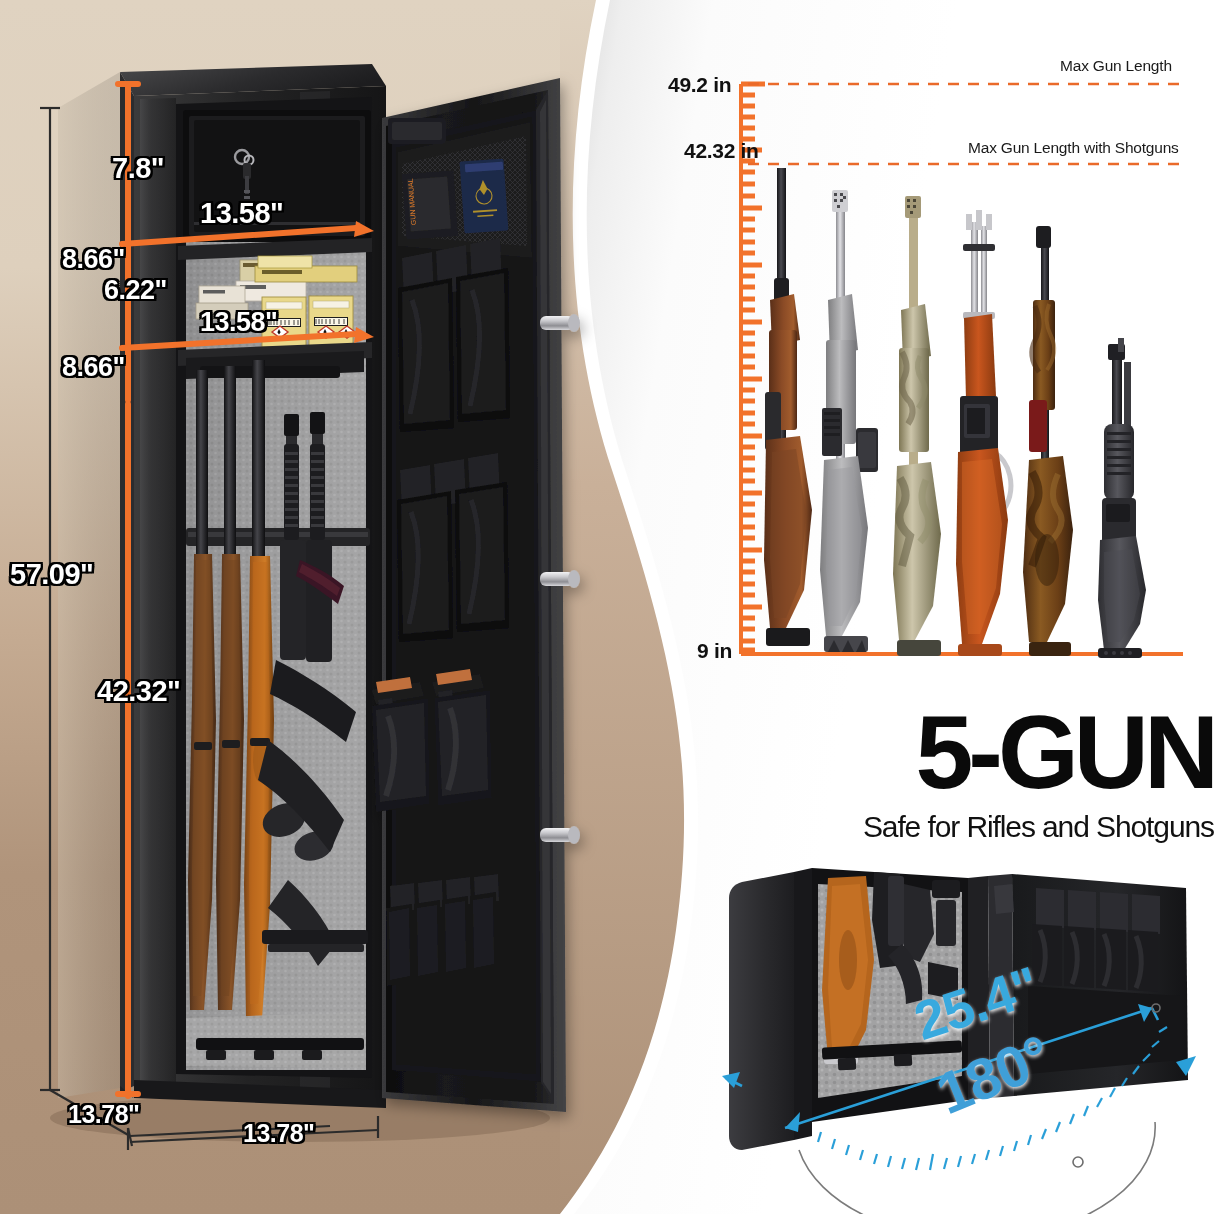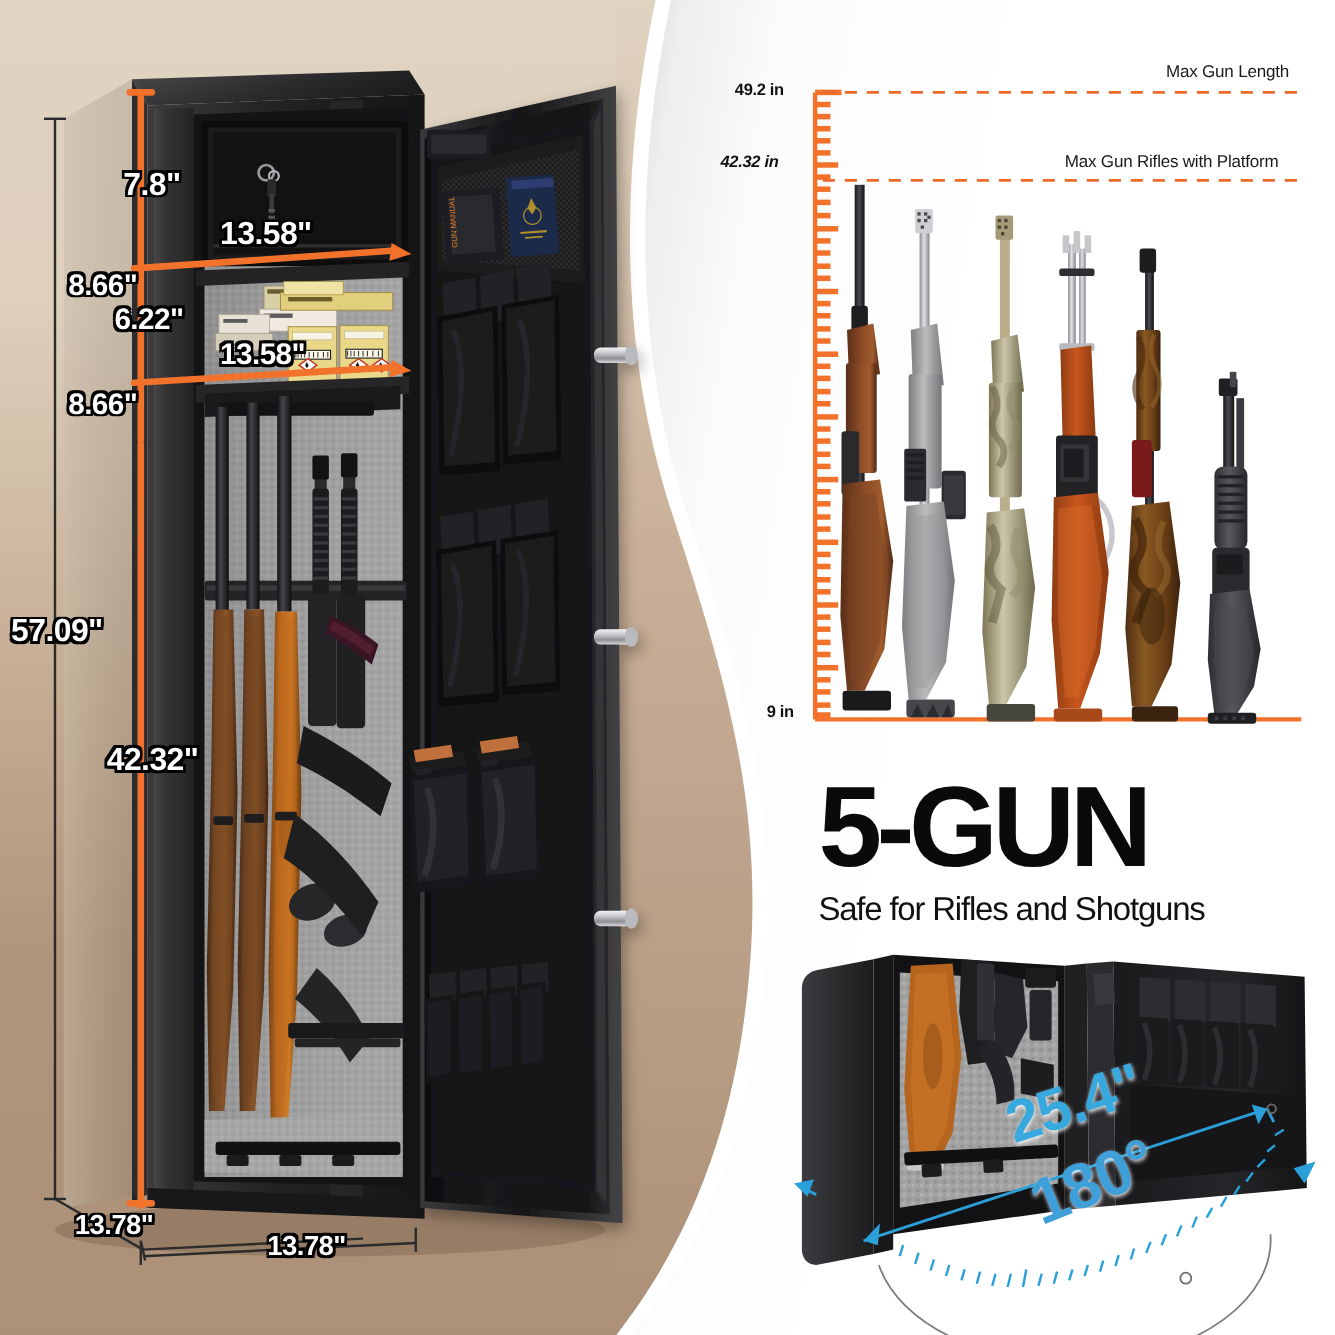"49.2 in" .axis-label { font-size: 15px -> 21px }
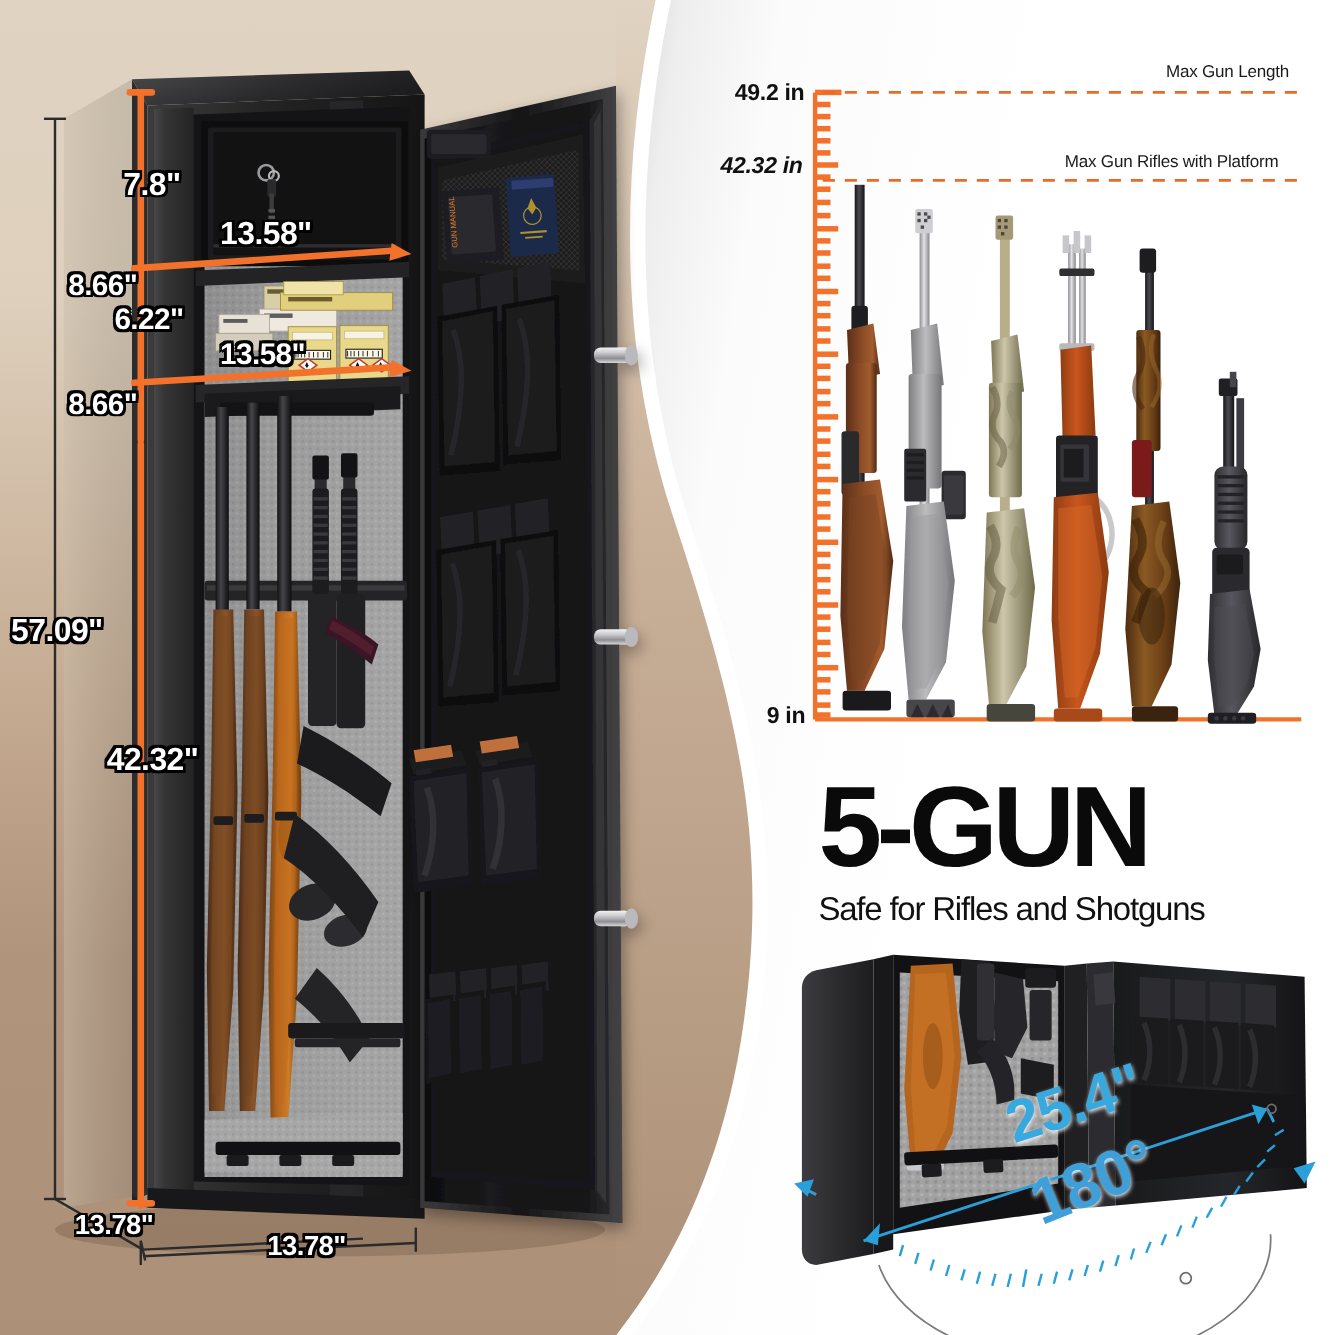"42.32 in" div.axis-label { font-style: italic -> none; left: 655px -> 684px }
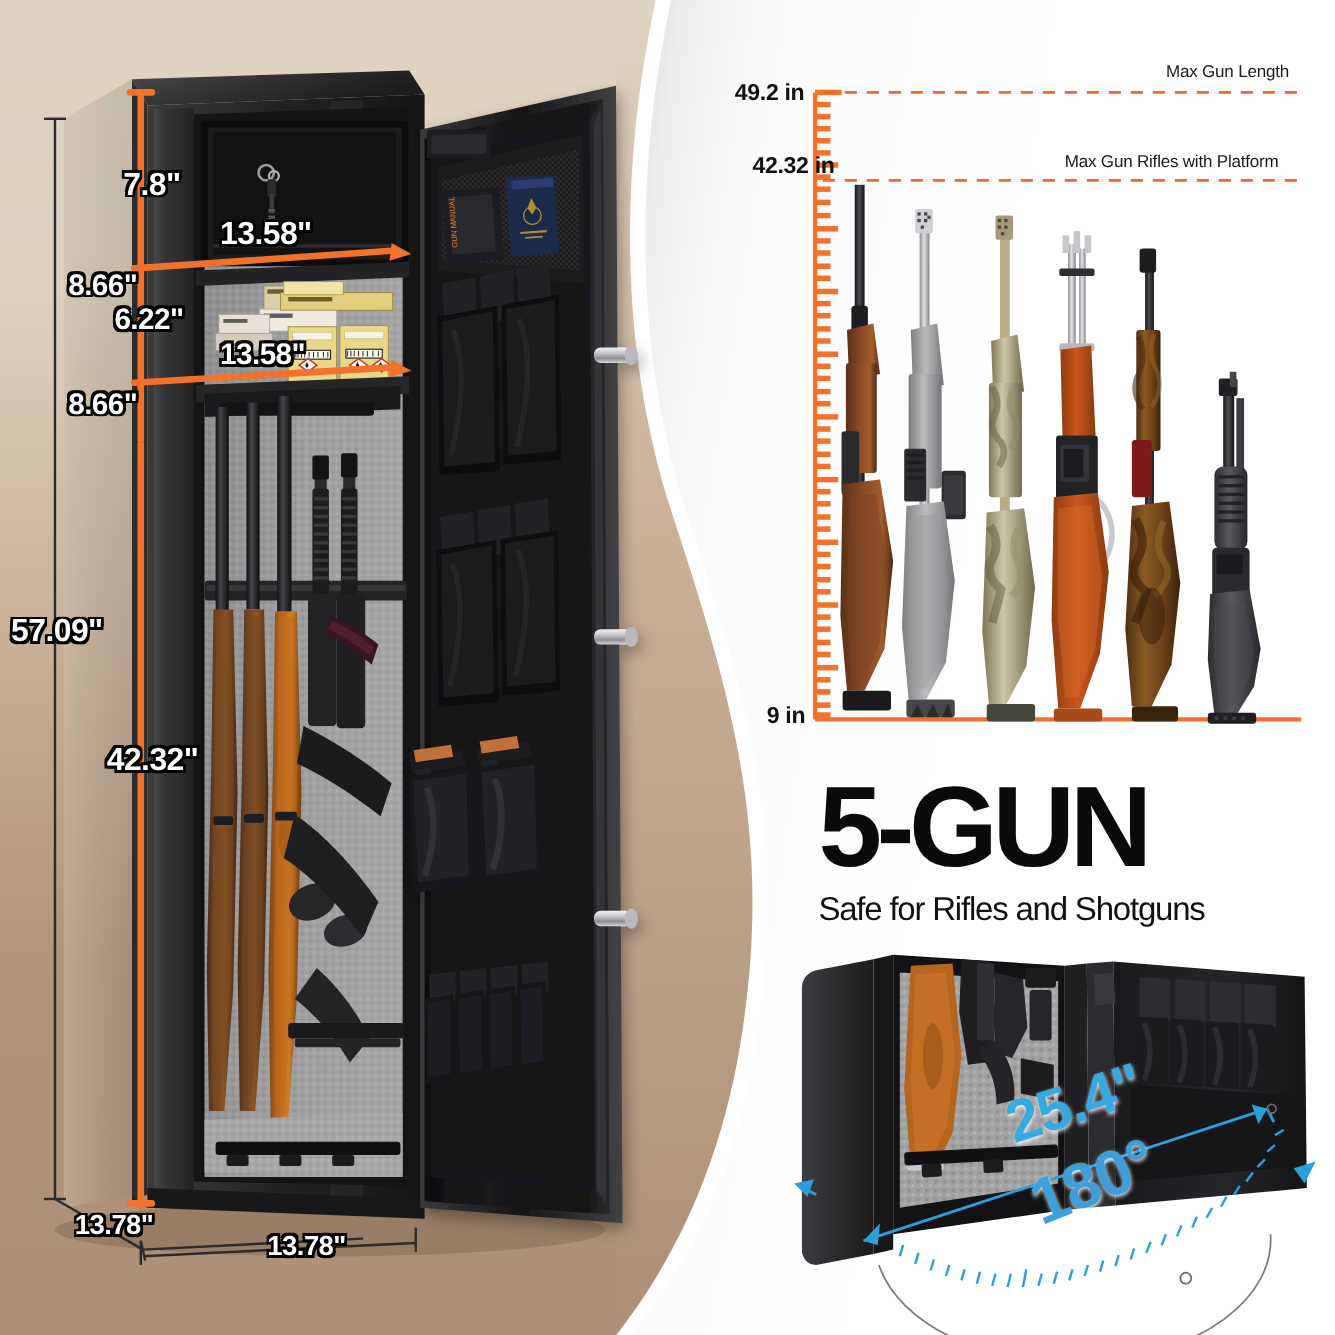"Max Gun Rifles with Platform" div.guide-label { text: Rifles with Platform -> Length with Shotguns }
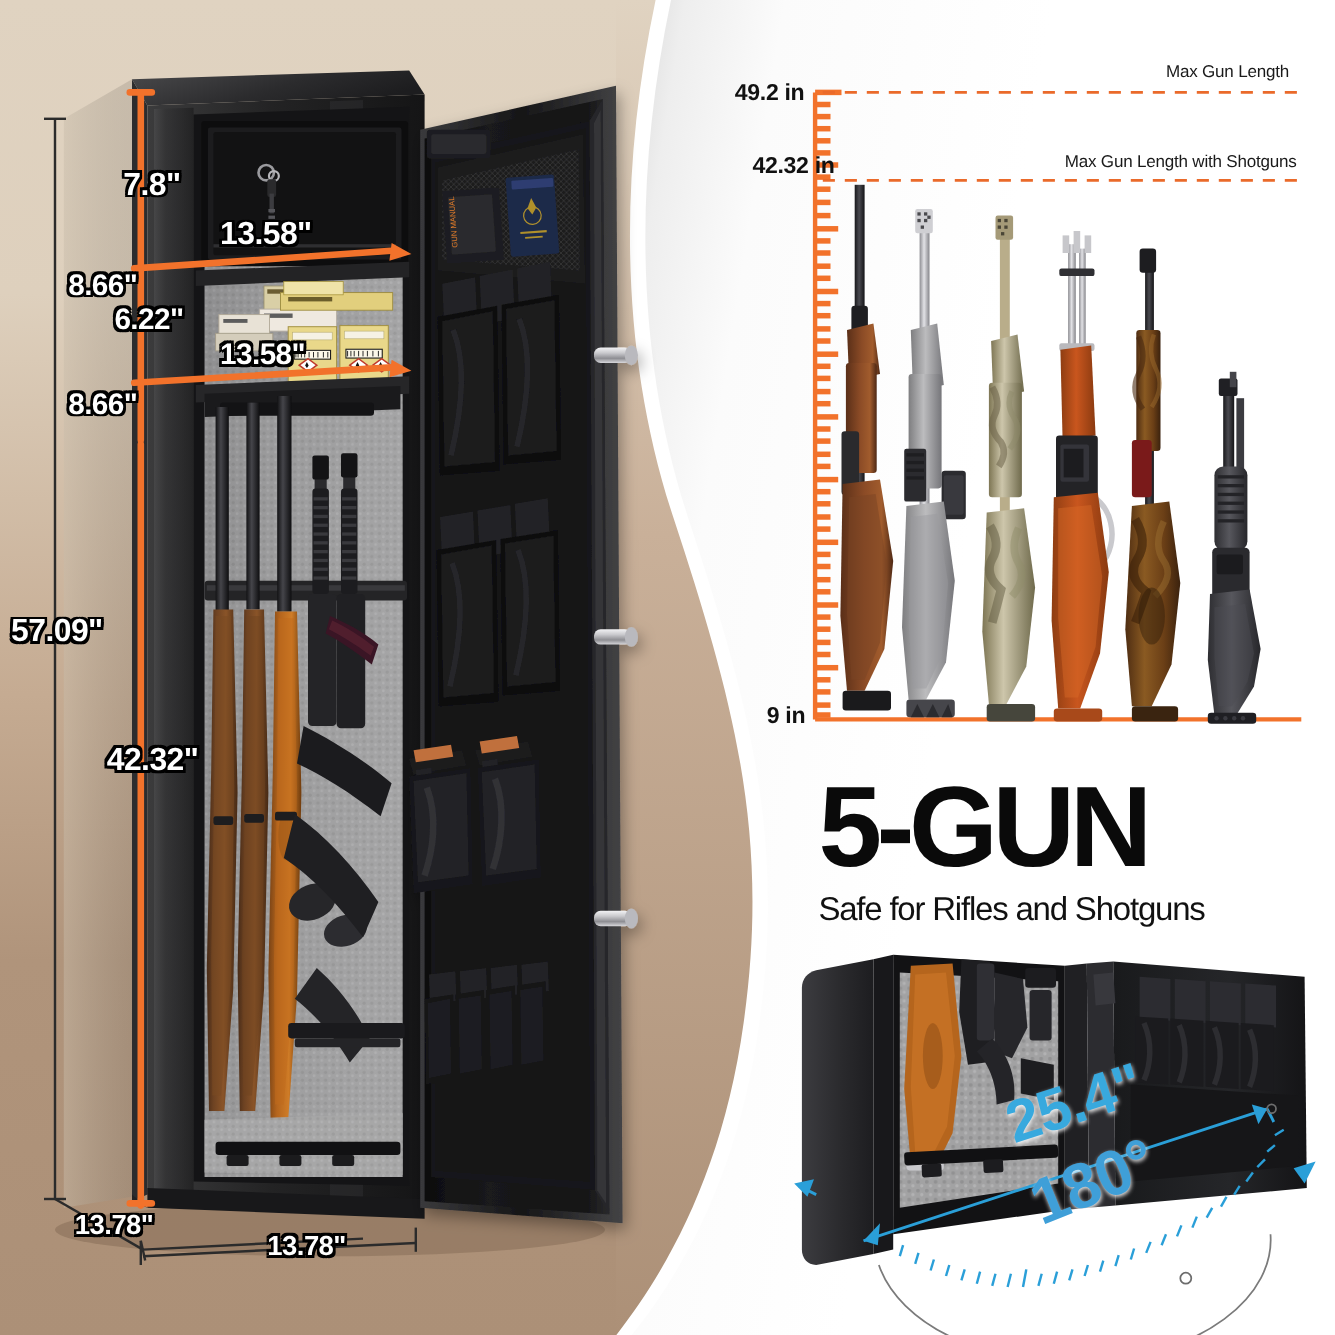"5-GUN" .headline { text-align: left -> right }
